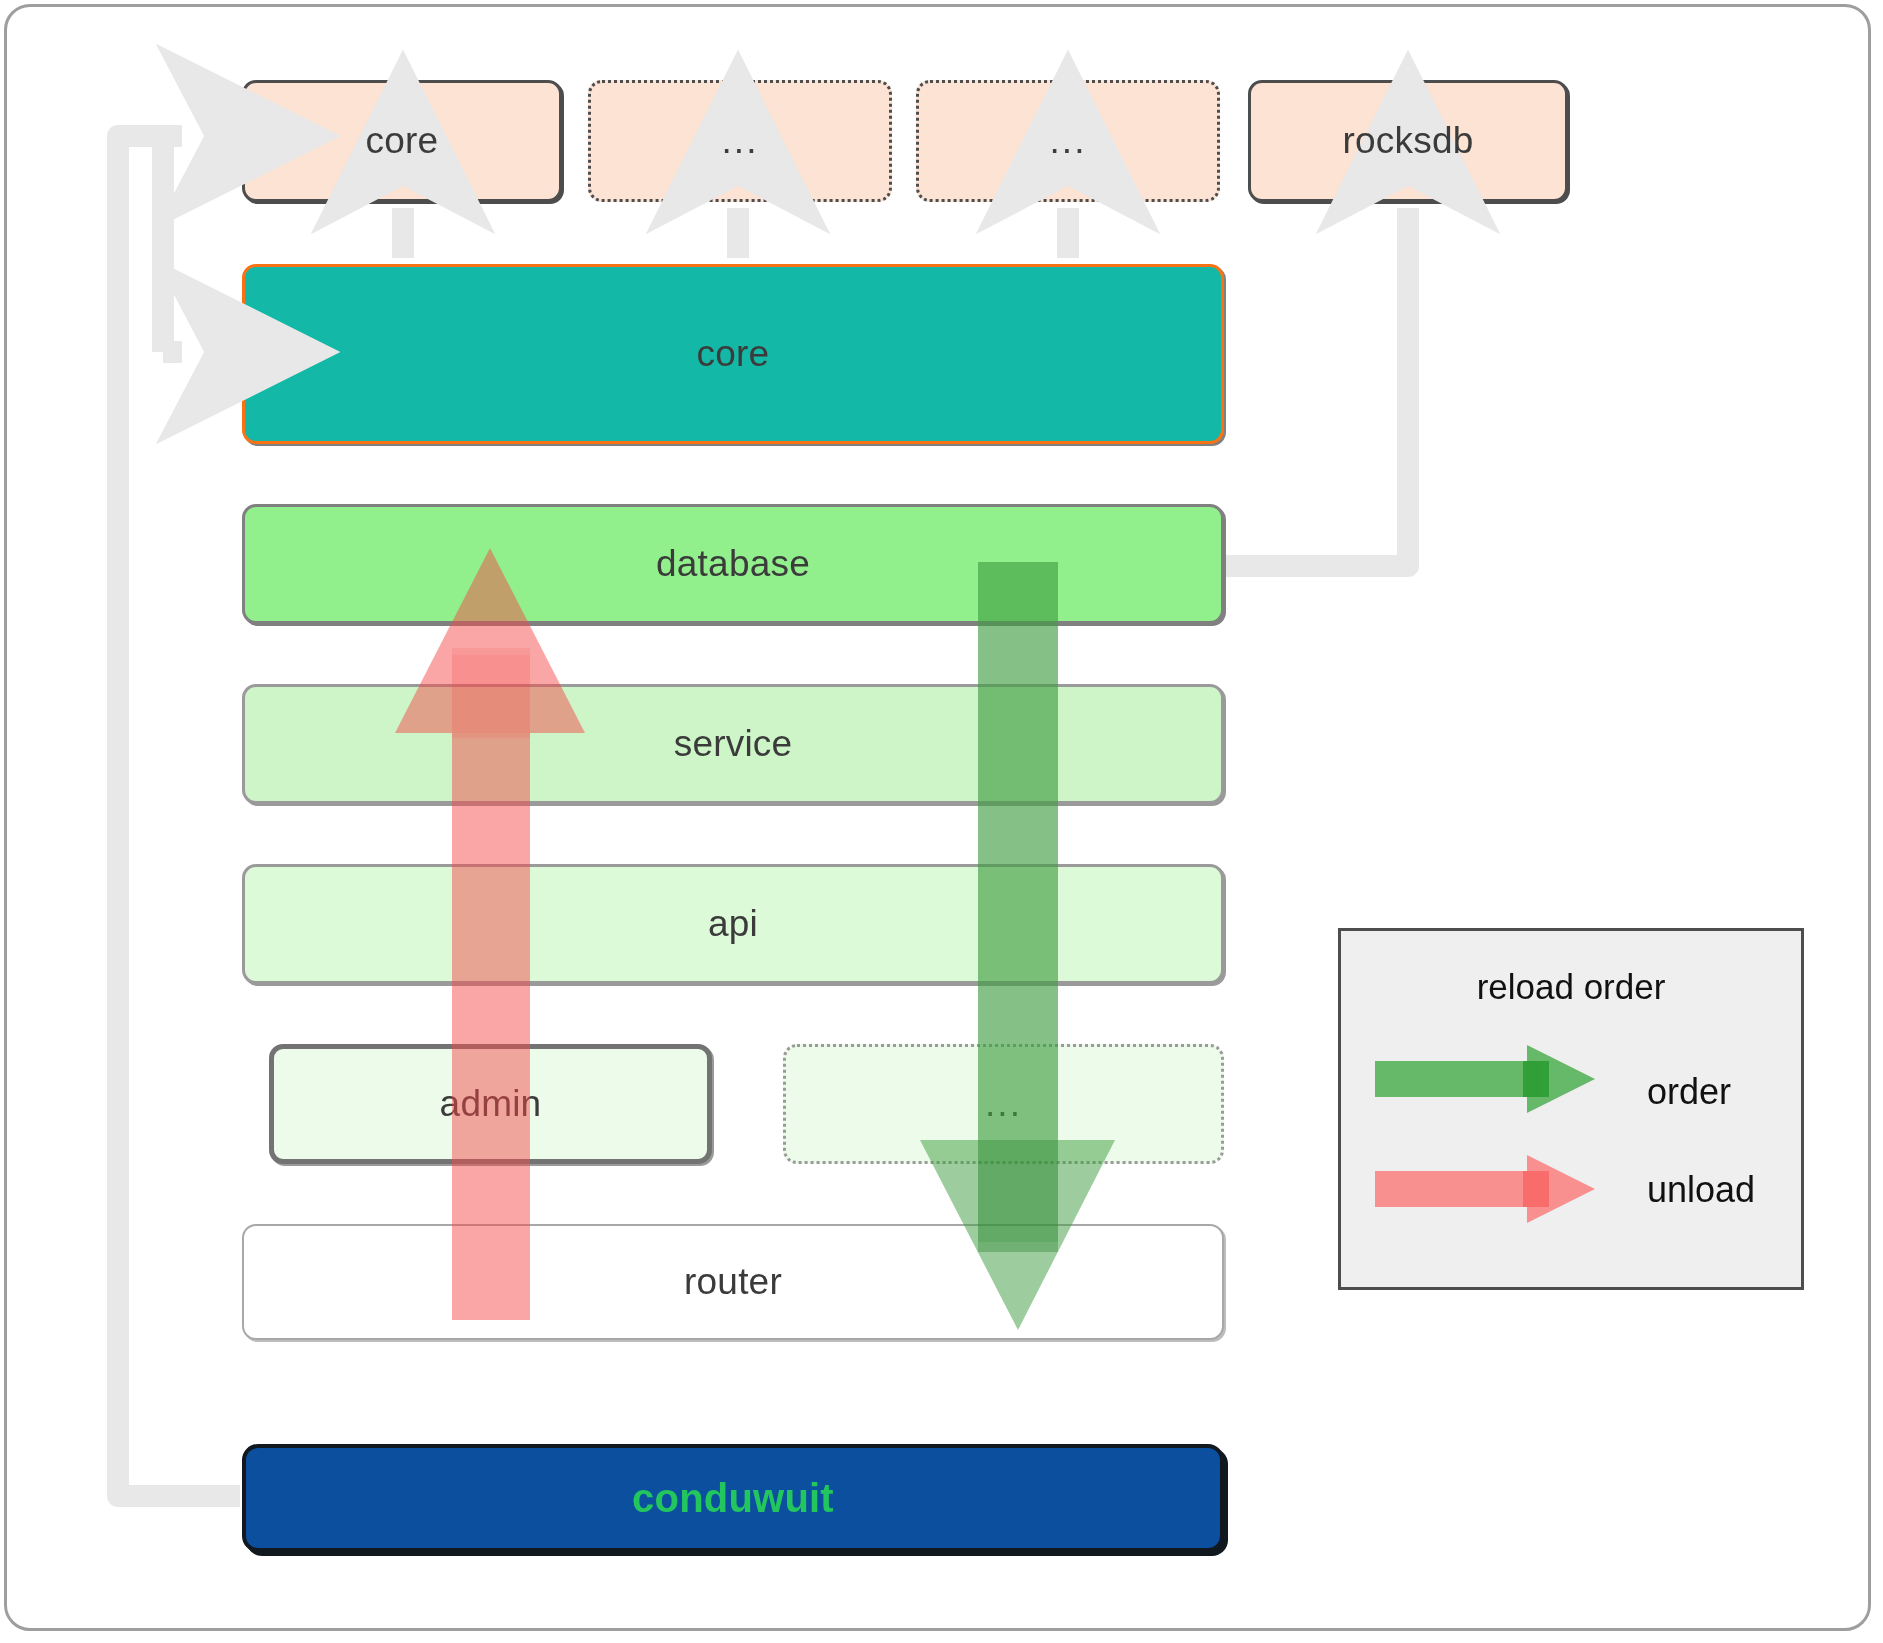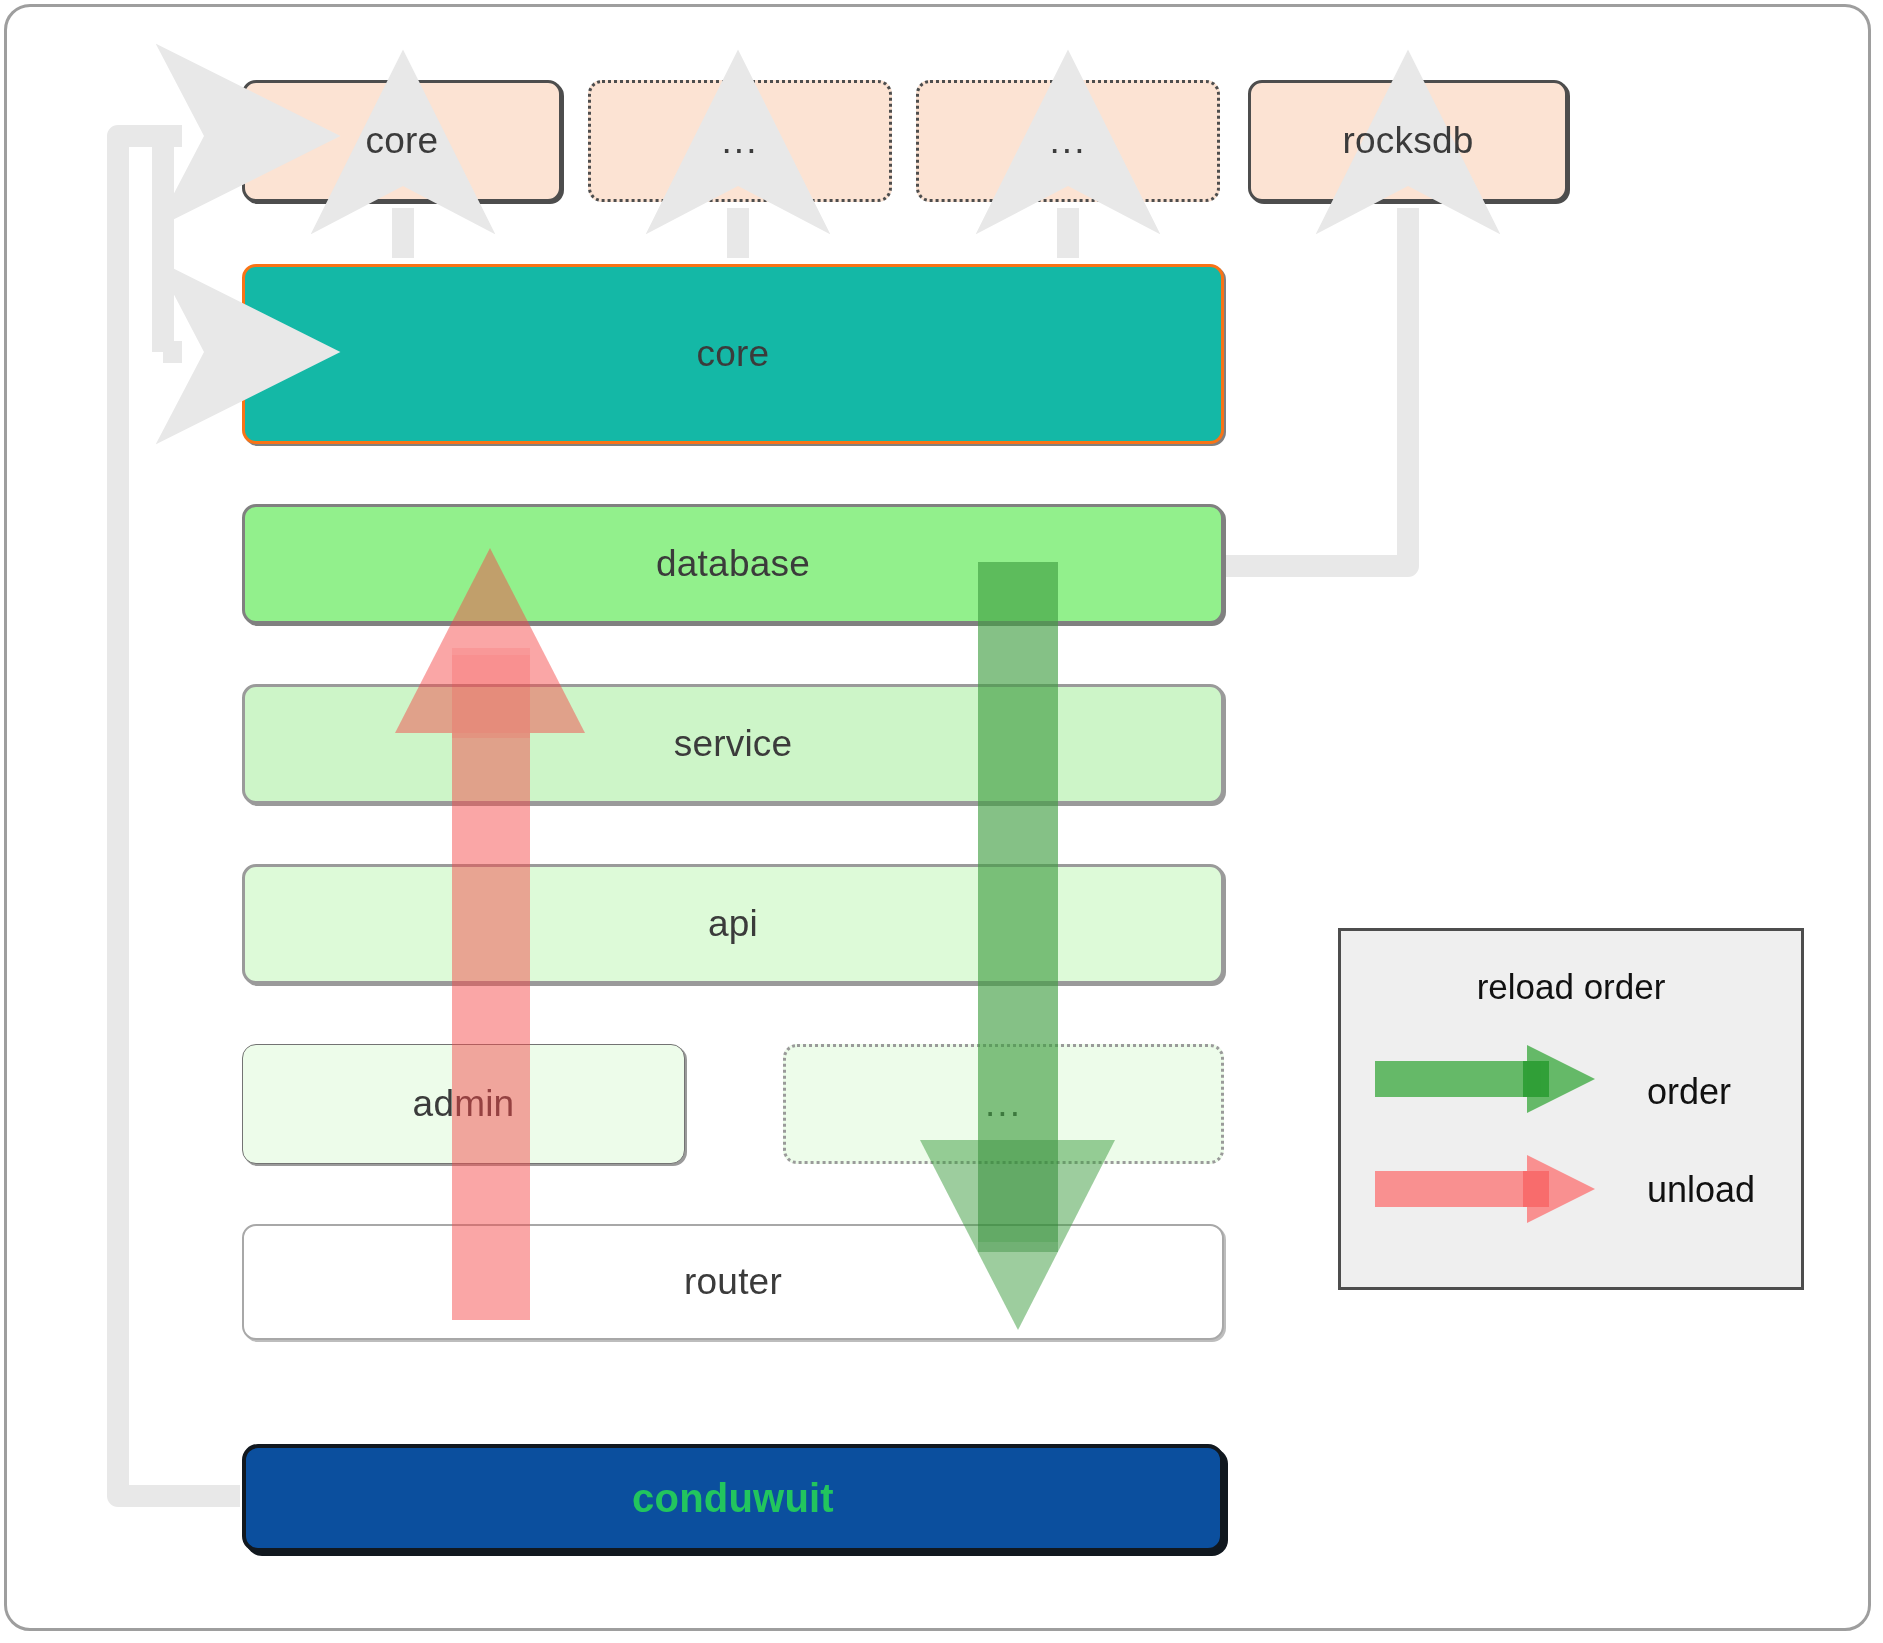"admin" .admin-box { border: 1px solid #737373 -> 5px solid #737373; margin-left: none -> 27px }
